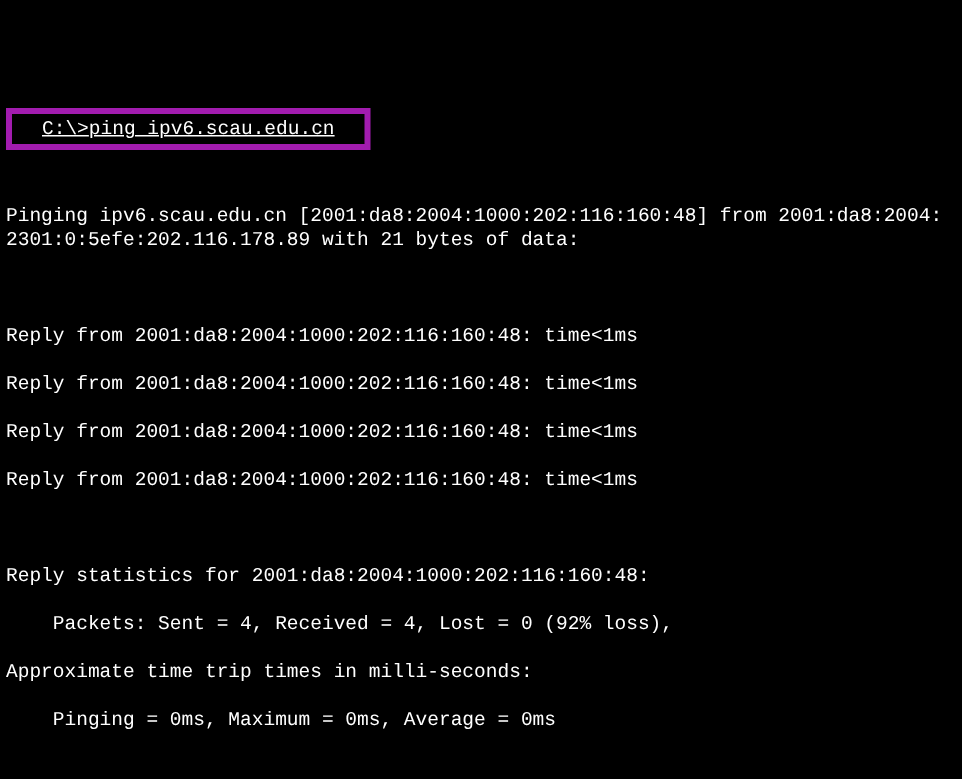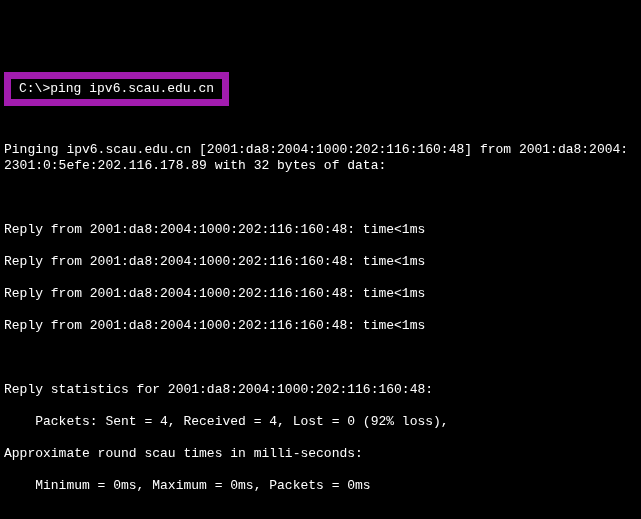"C:\>ping ipv6.scau.edu.cn" .cmdline { border: 7px solid #a21caf -> 4px solid #a21caf; padding: 2px 8px -> 2px 20px; text-decoration: none -> underline }
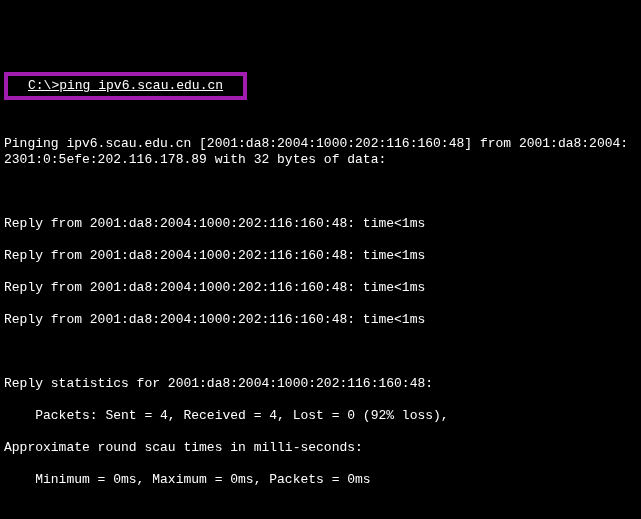"Pinging ipv6.scau.edu.cn" div.block { text: 32 -> 21 }
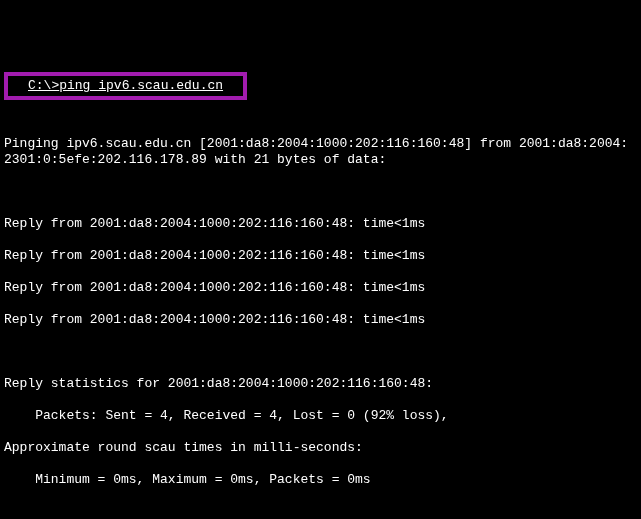"Approximate round scau times in" div.block { text: round scau -> time trip }
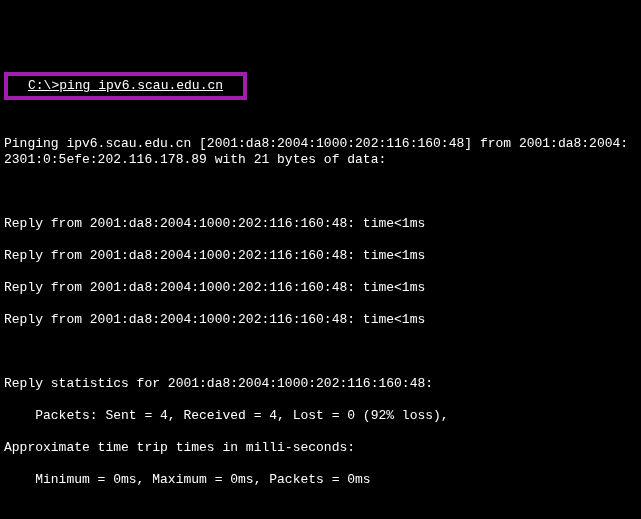"Minimum = 0ms, Maximum =" div.block { text: Minimum = 0ms, Maximum = 0ms, Packets -> Pinging = 0ms, Maximum = 0ms, Average }
